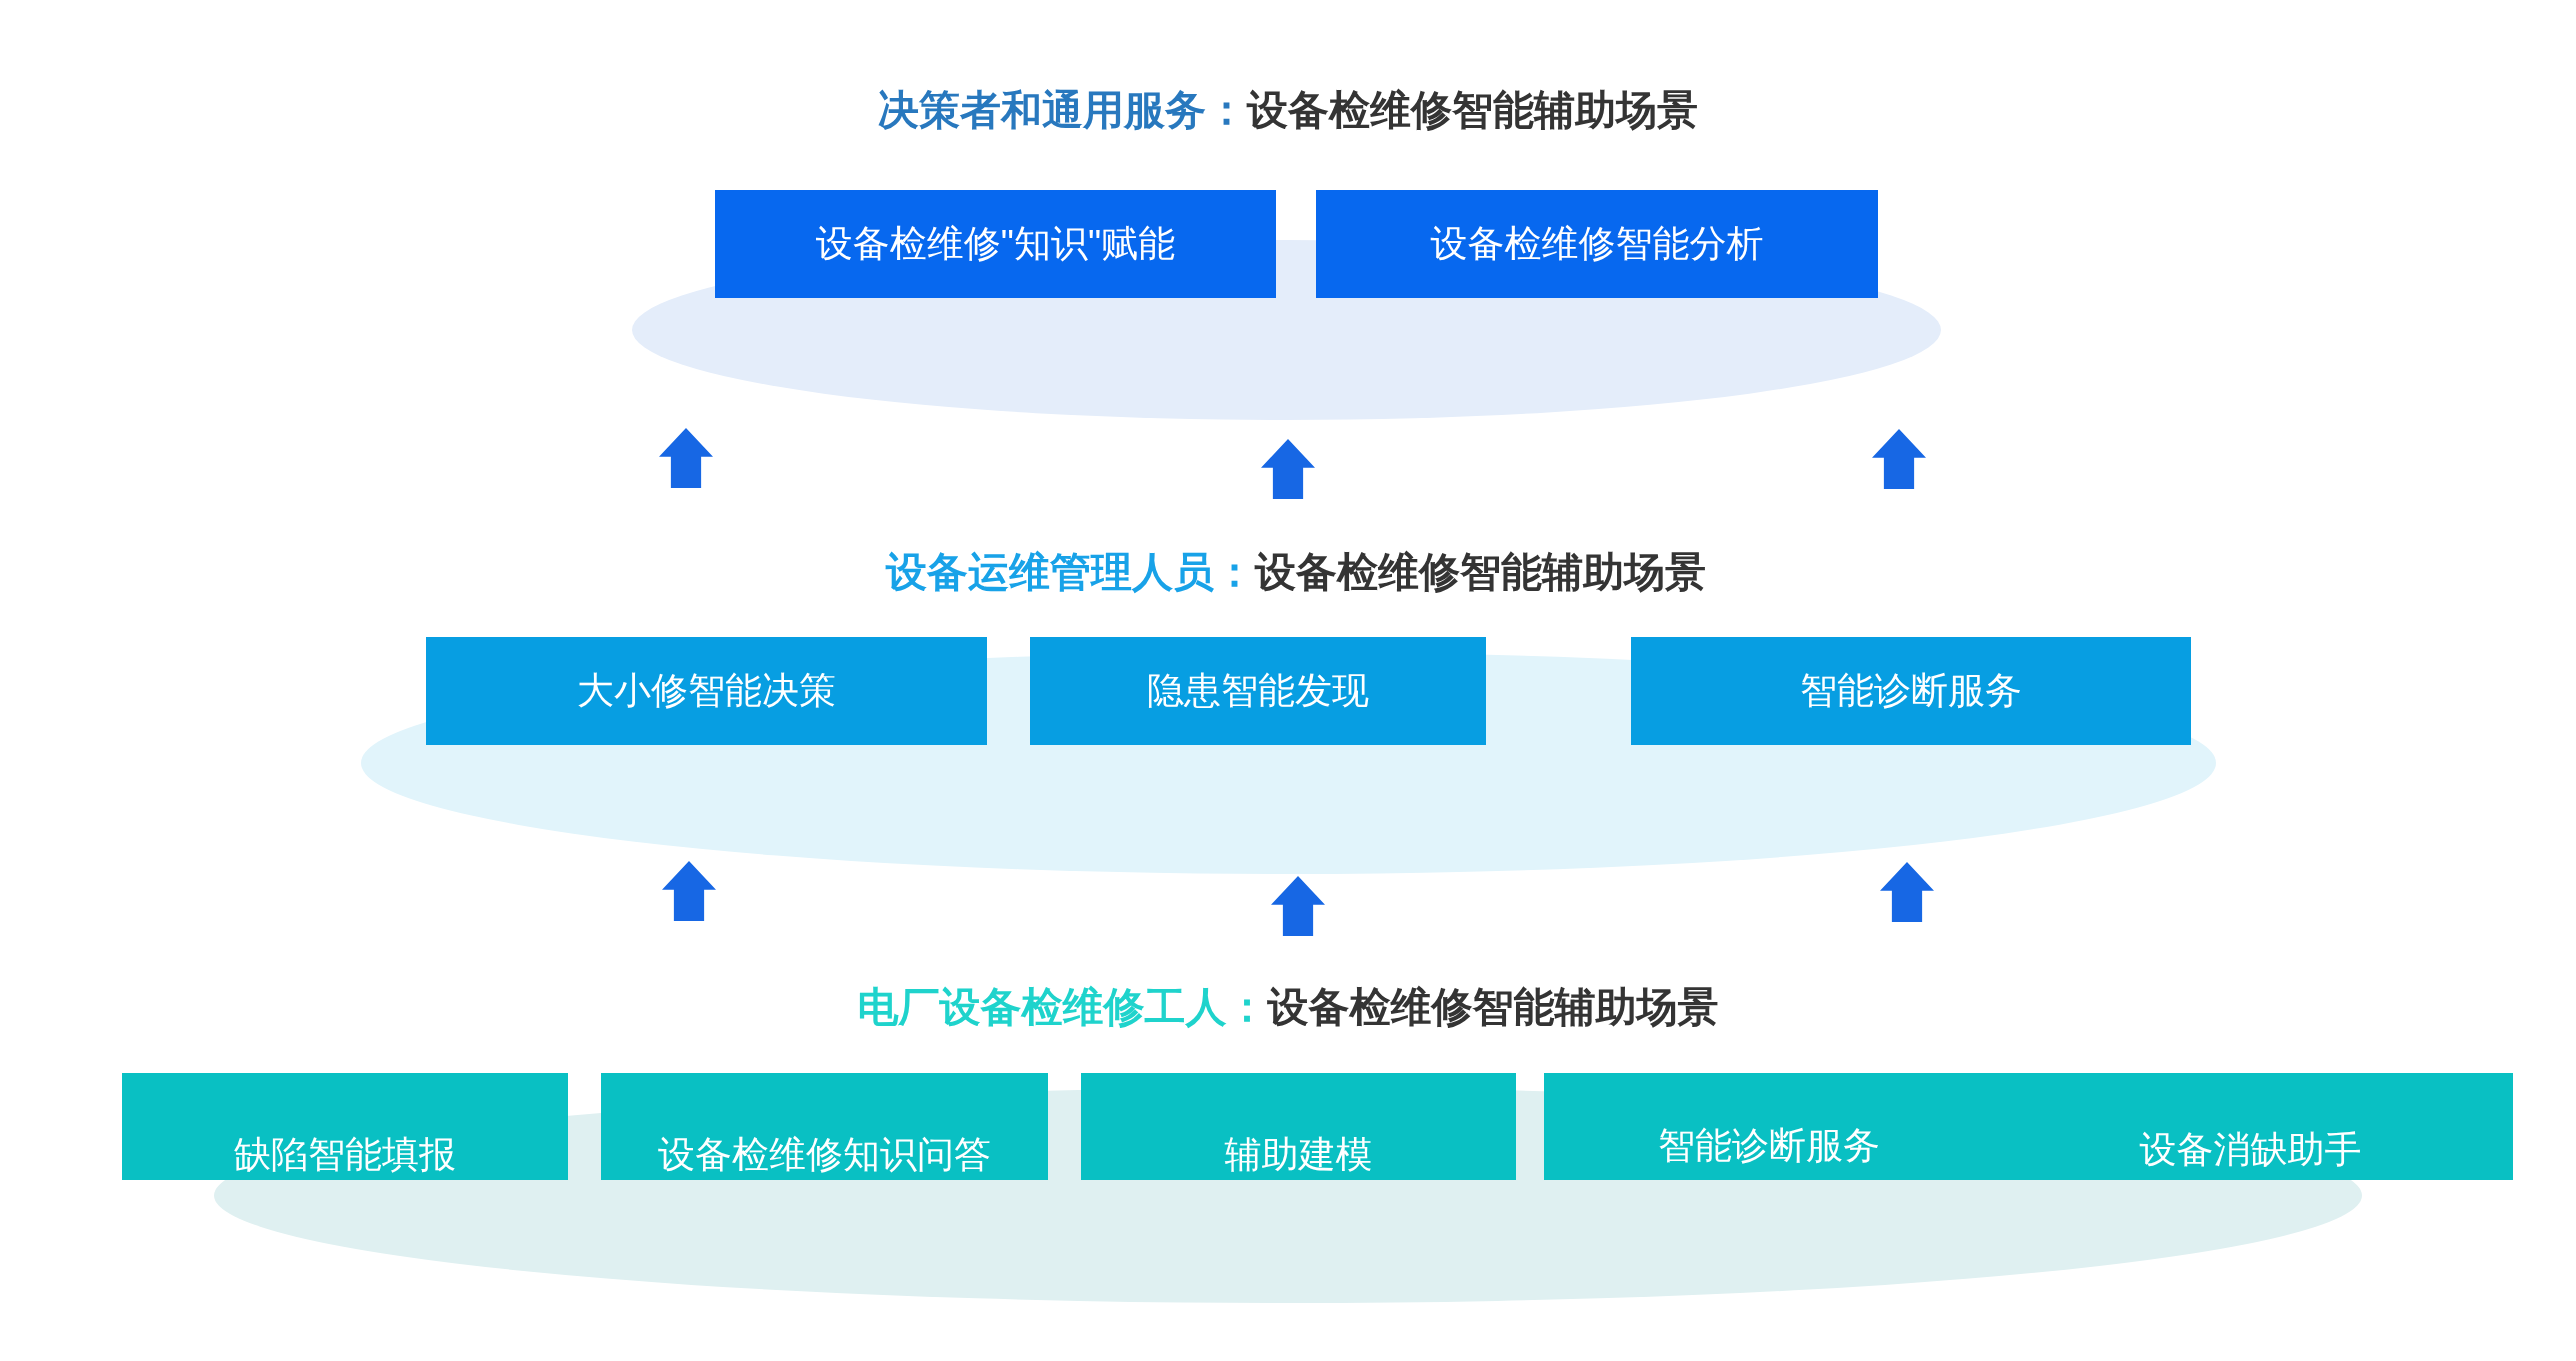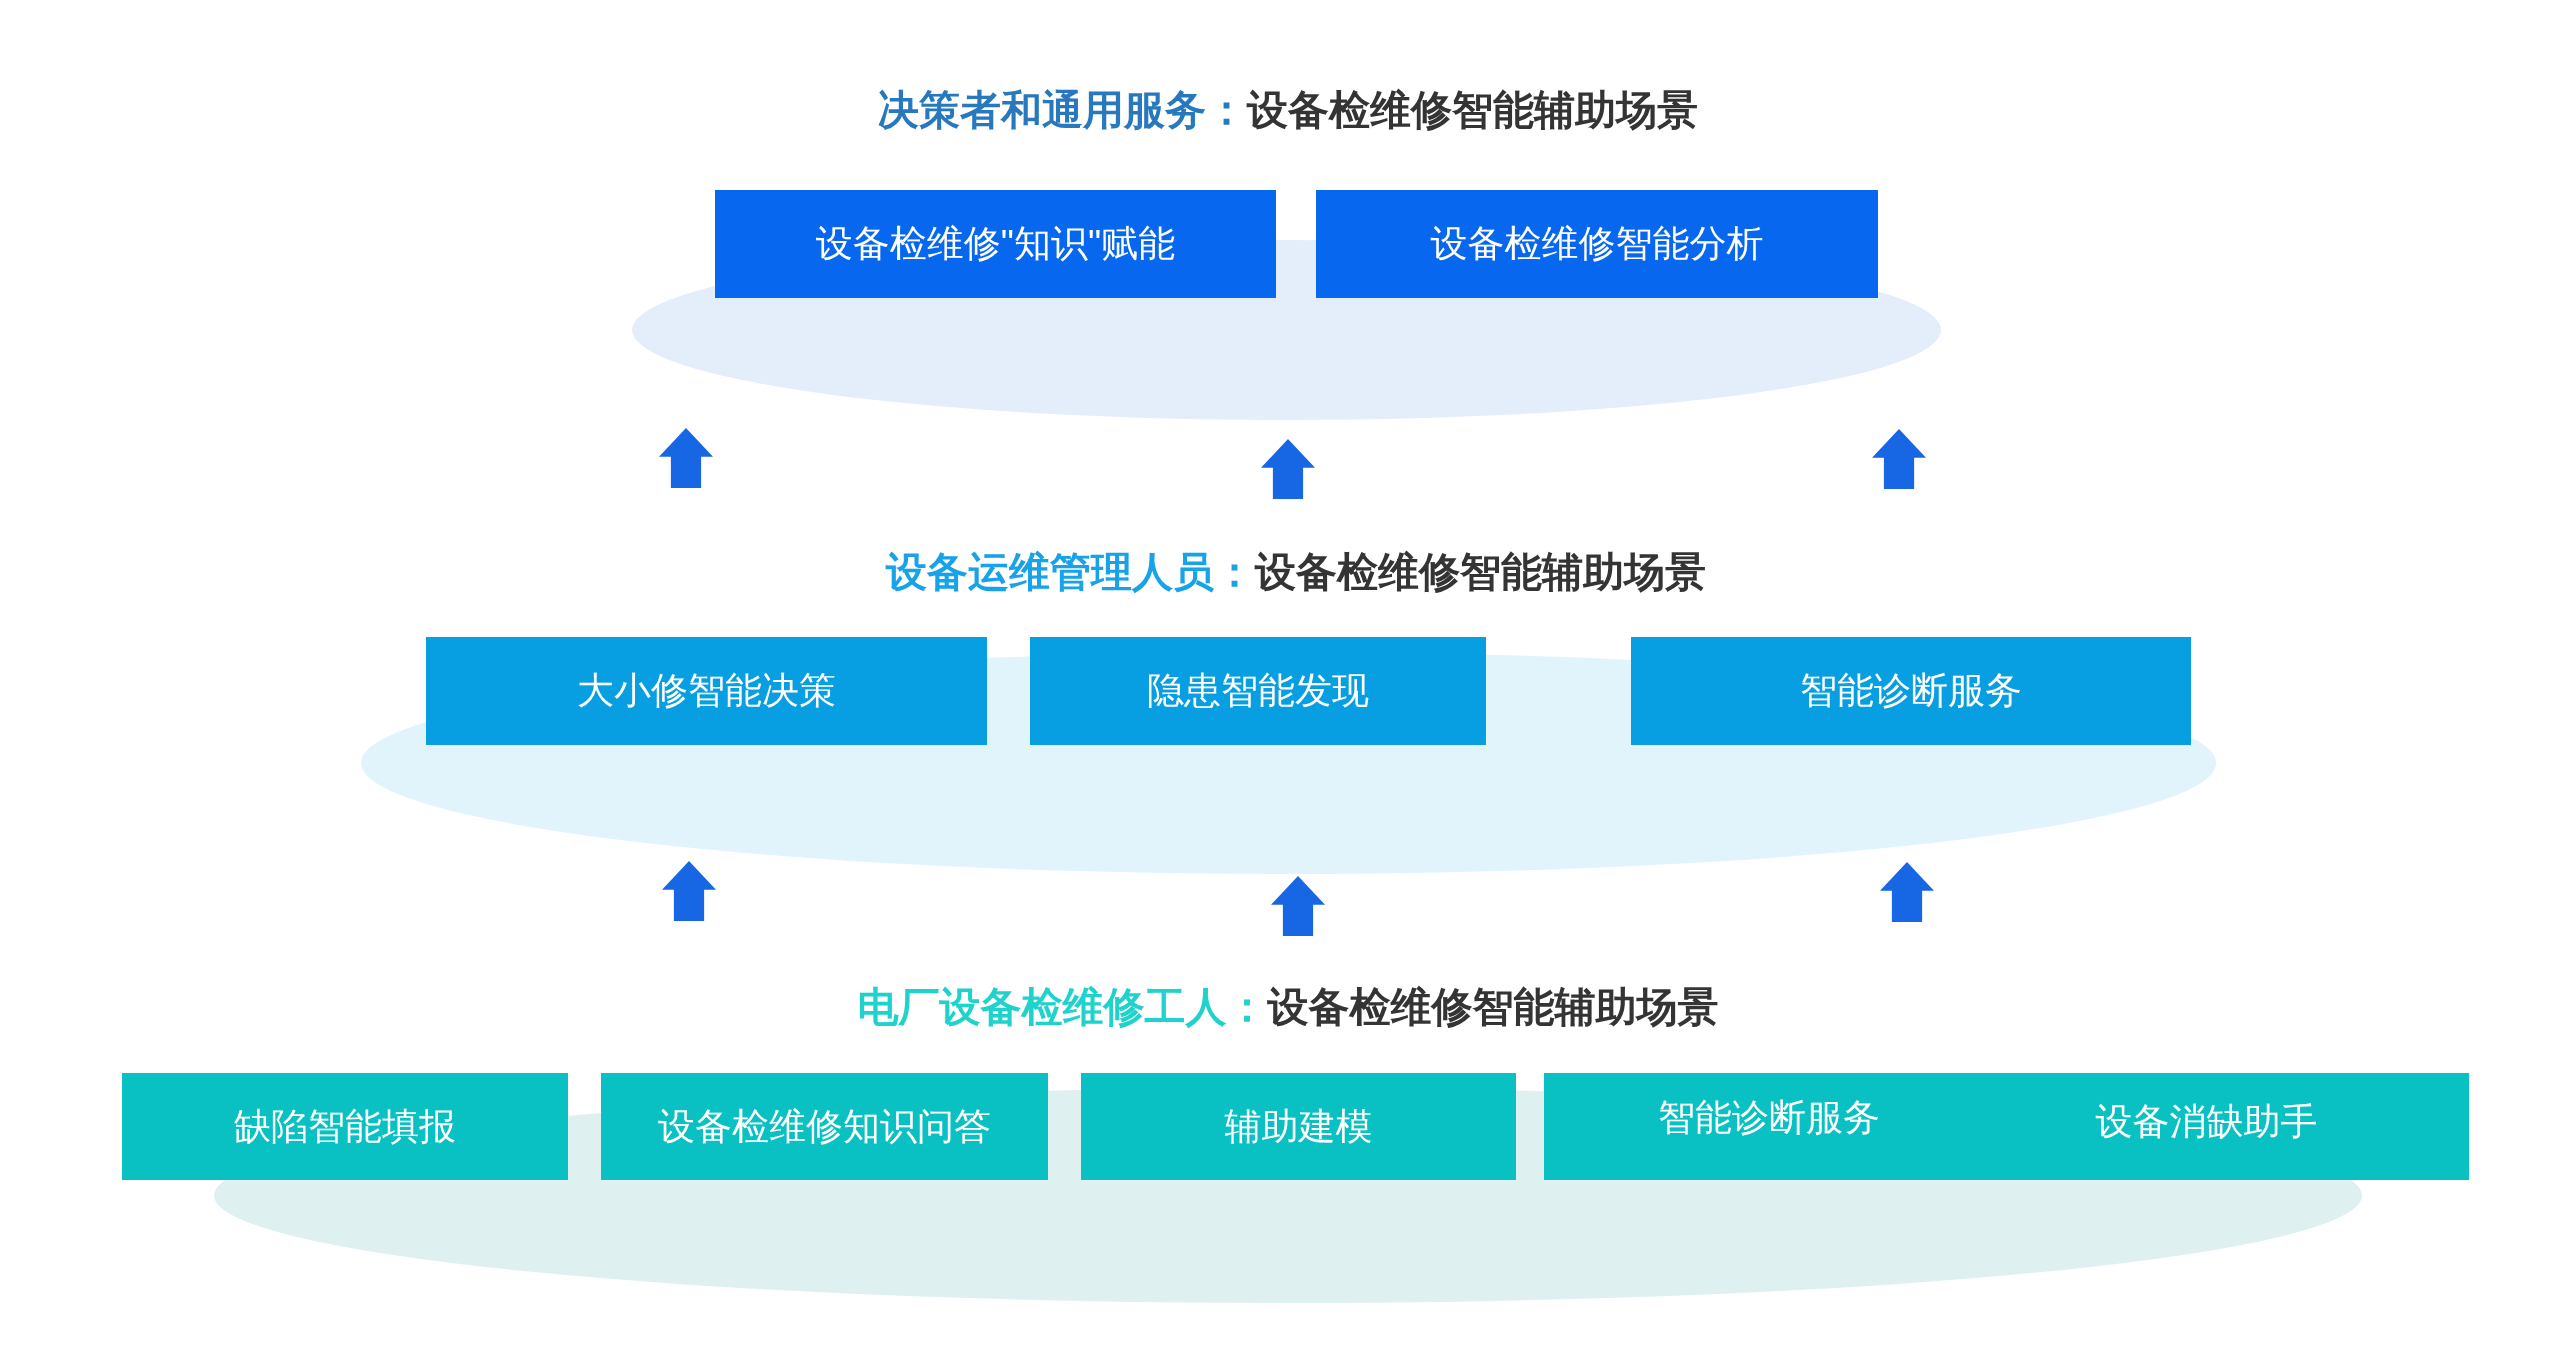"缺陷智能填报" .tier3 .node { align-items: none -> flex-end }
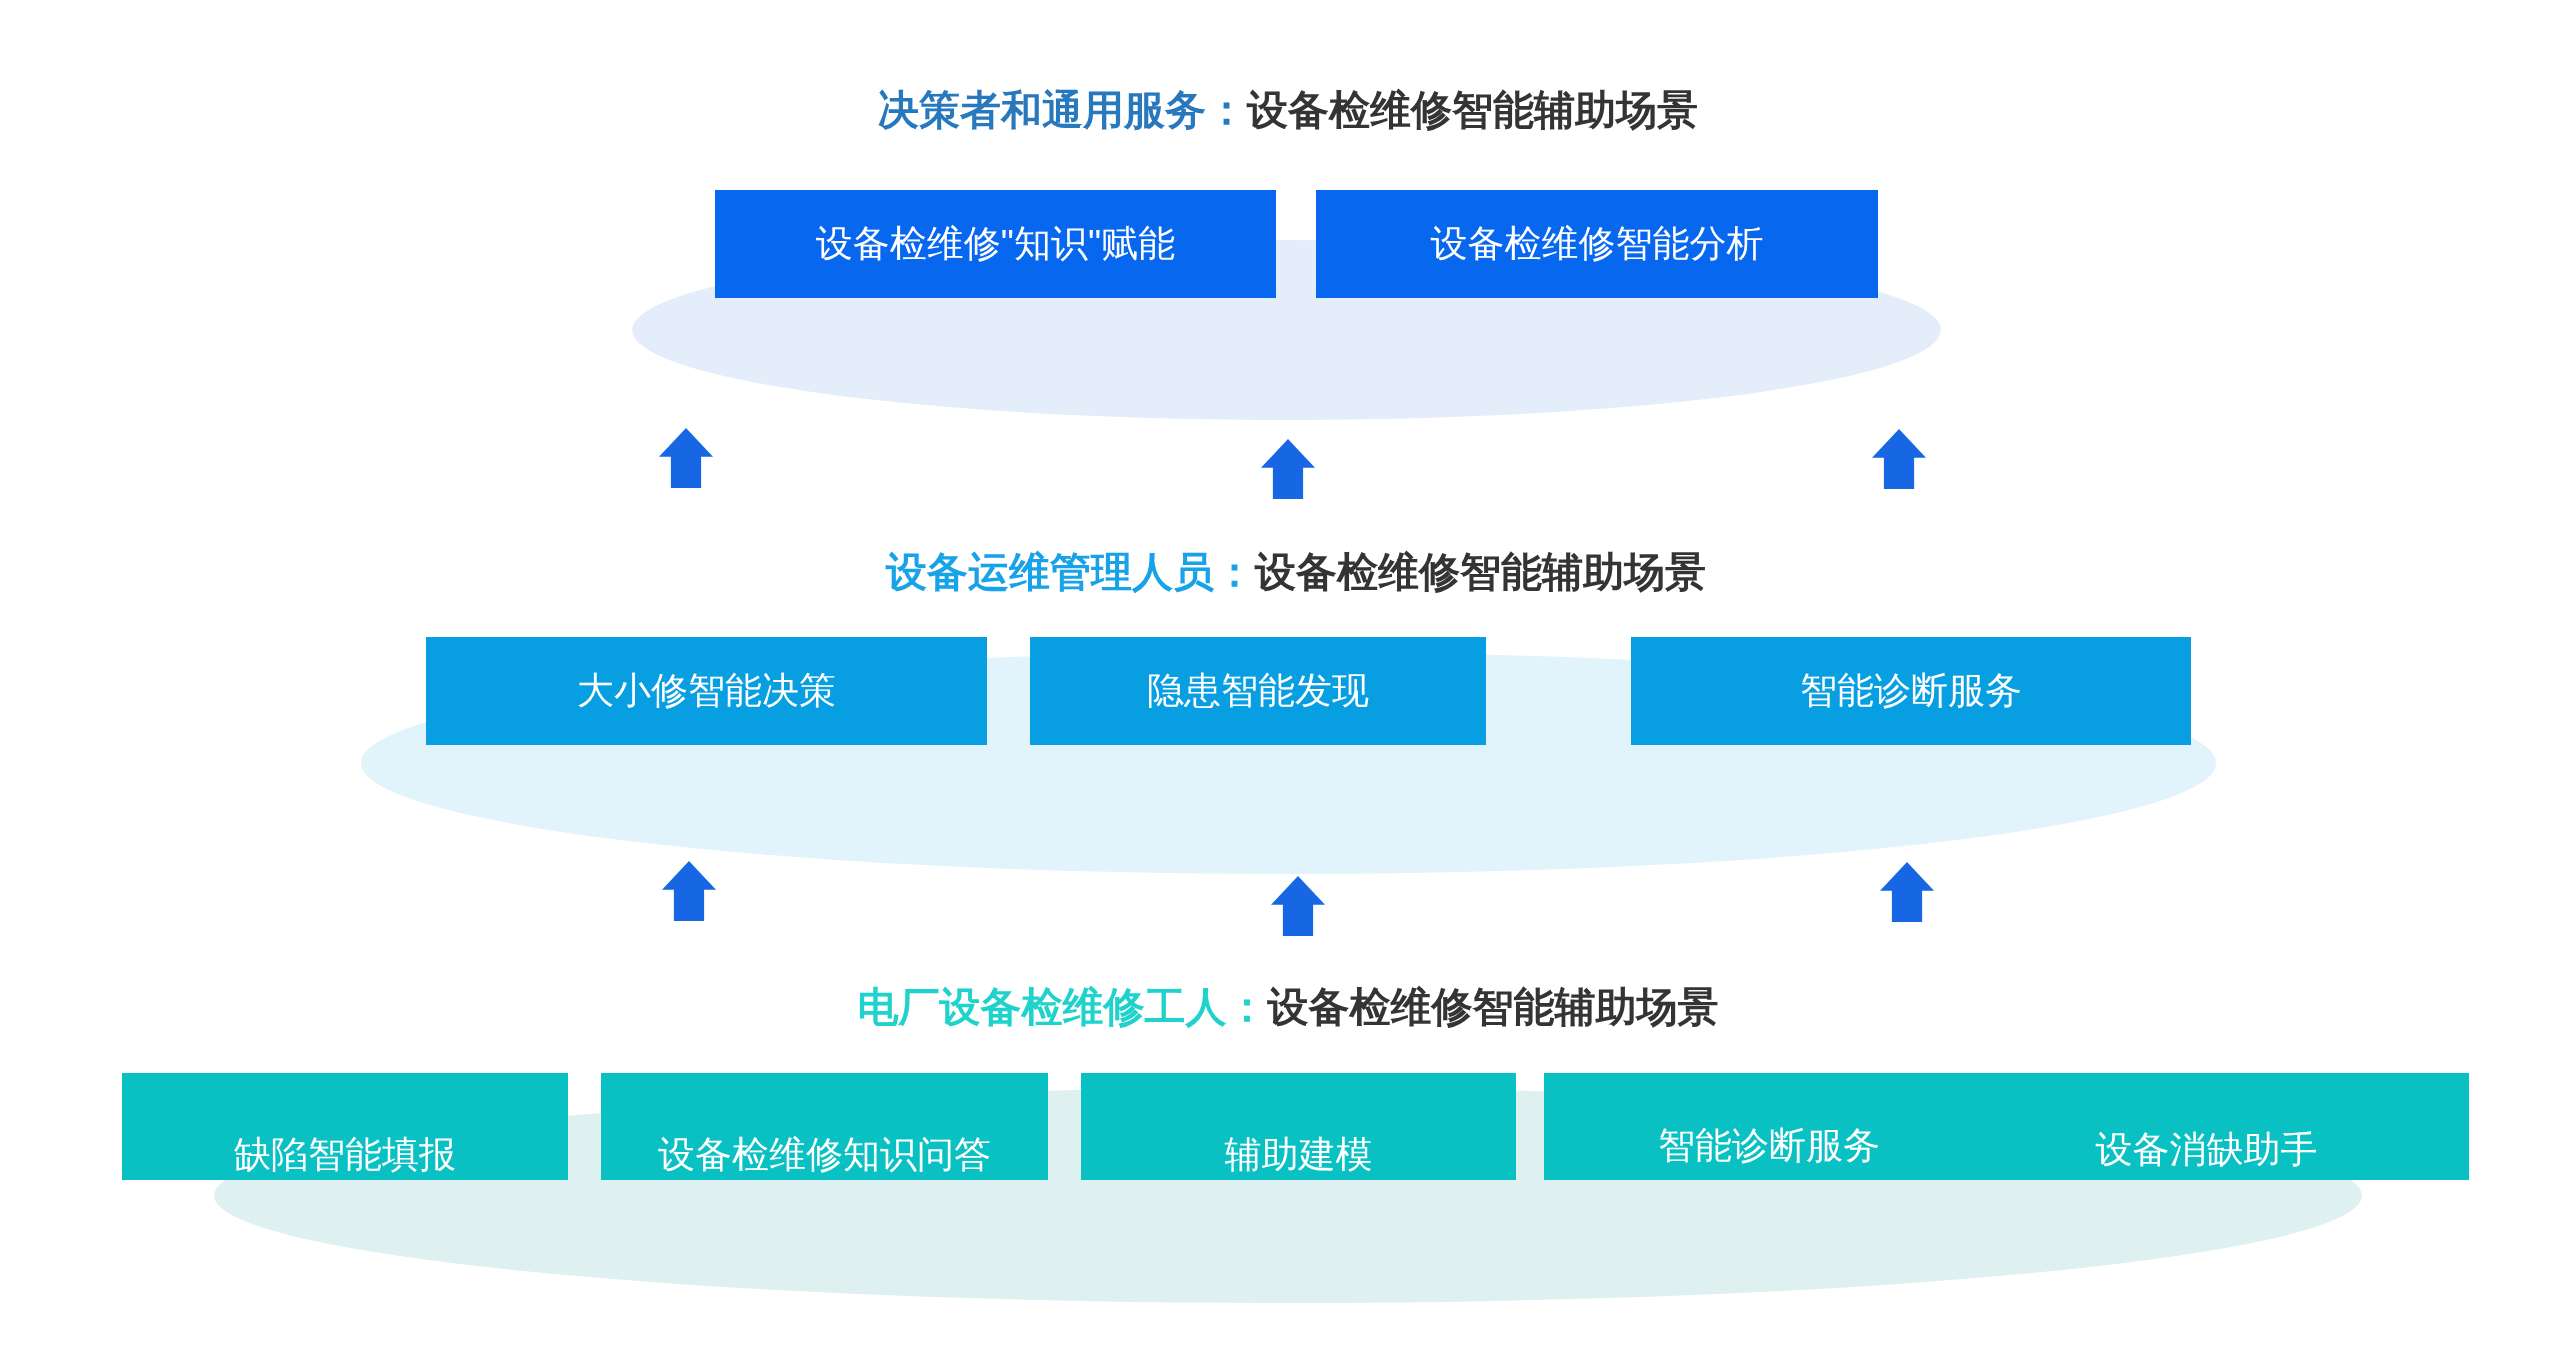"设备消缺助手" .n3e { left: 1944px -> 1988px }
